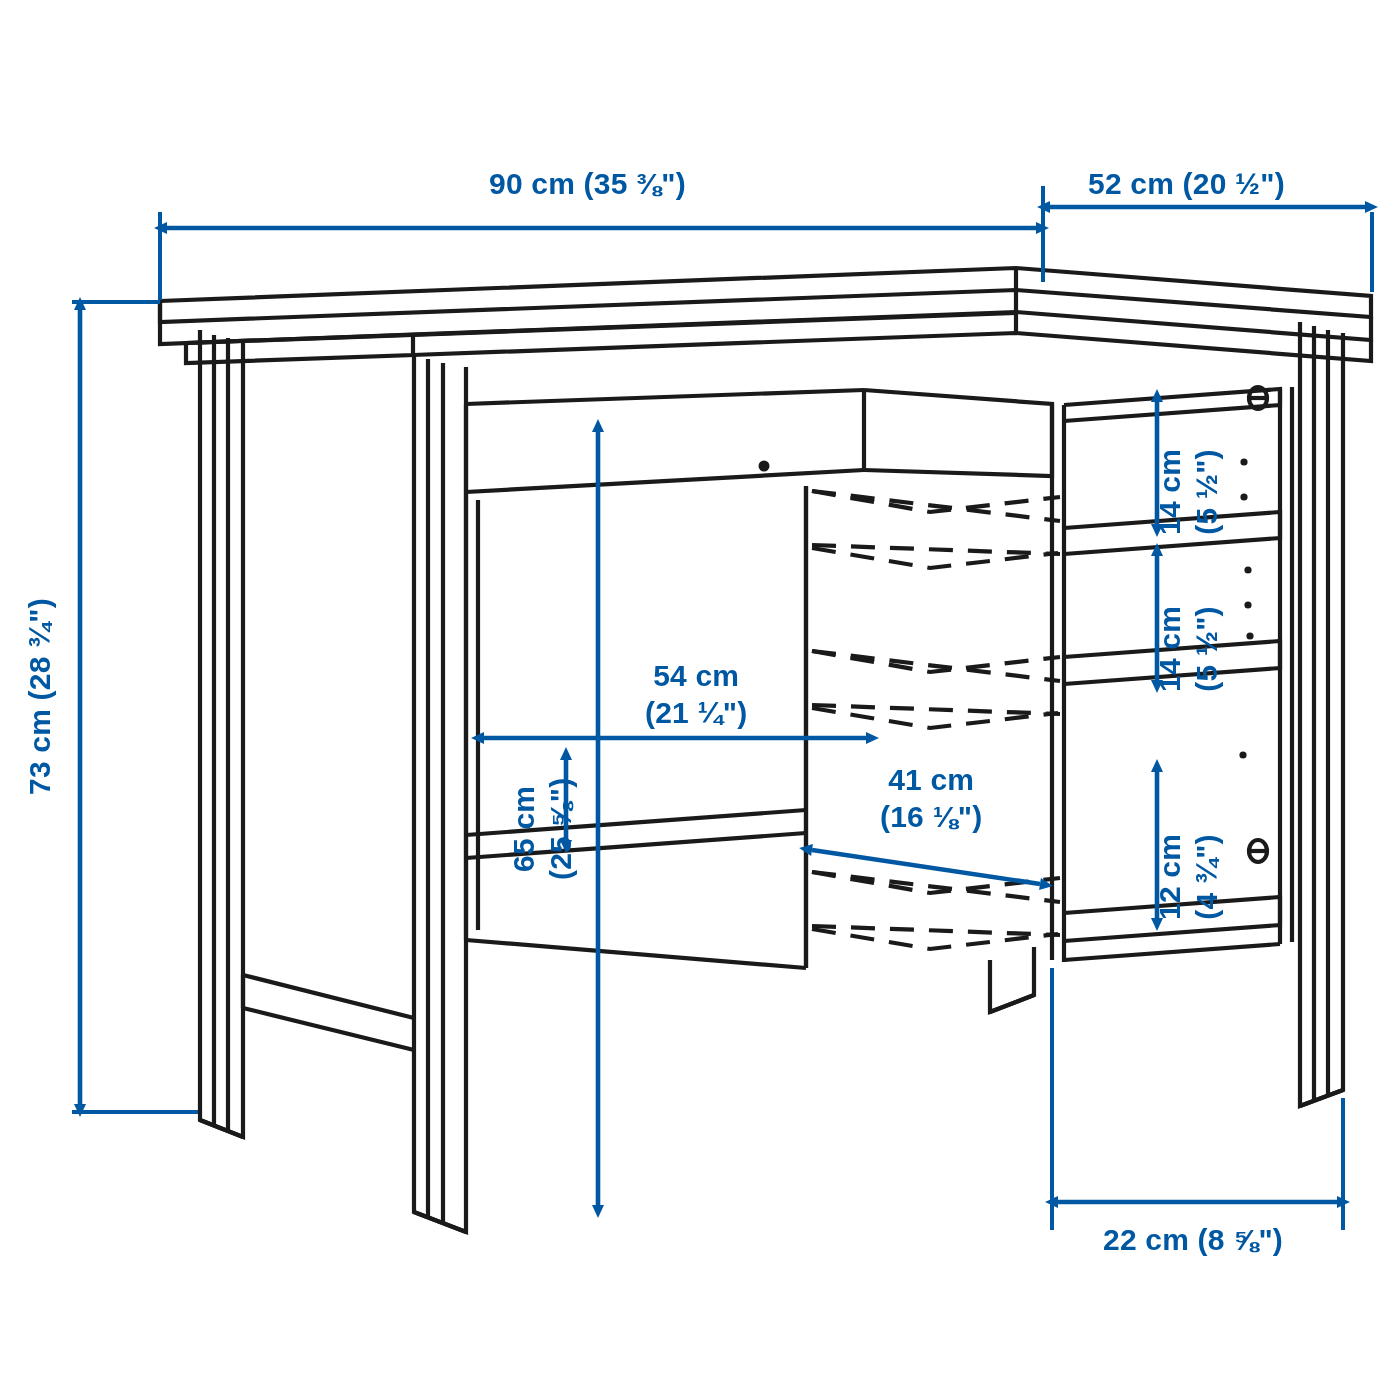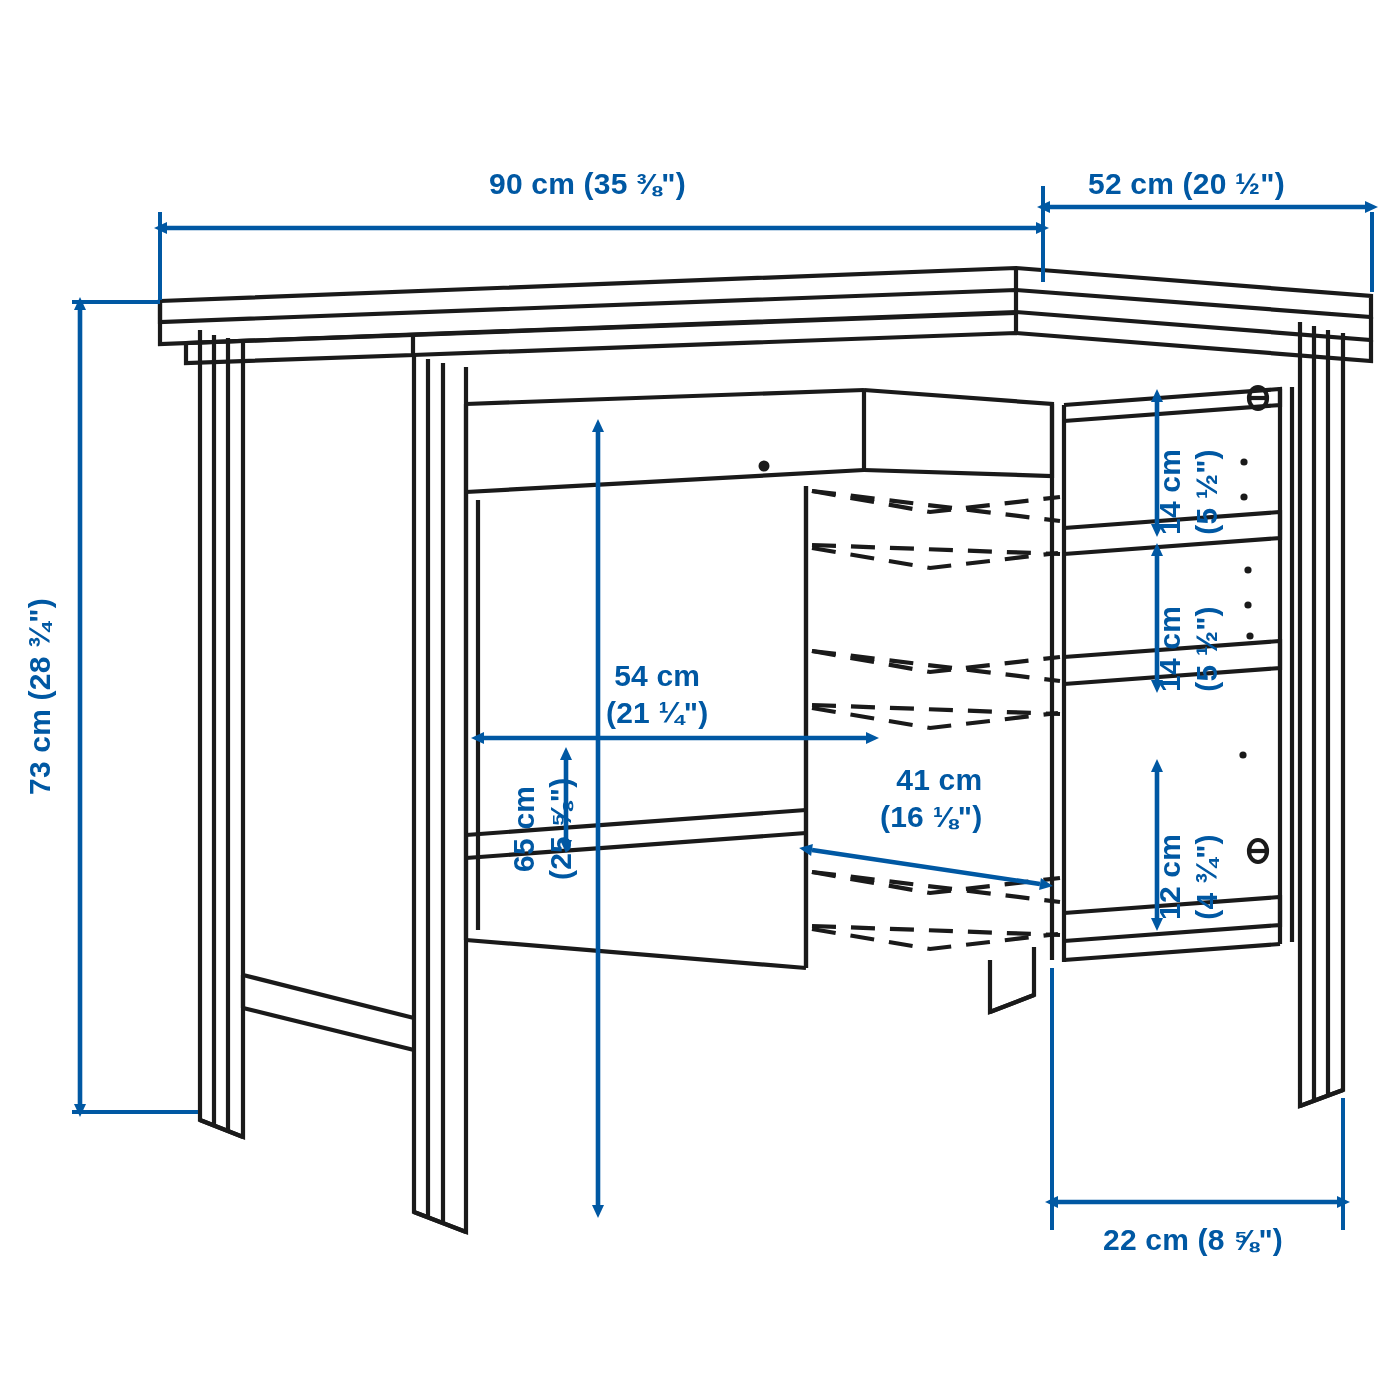"54 cm" div.dim-label { left: 606px -> 645px }
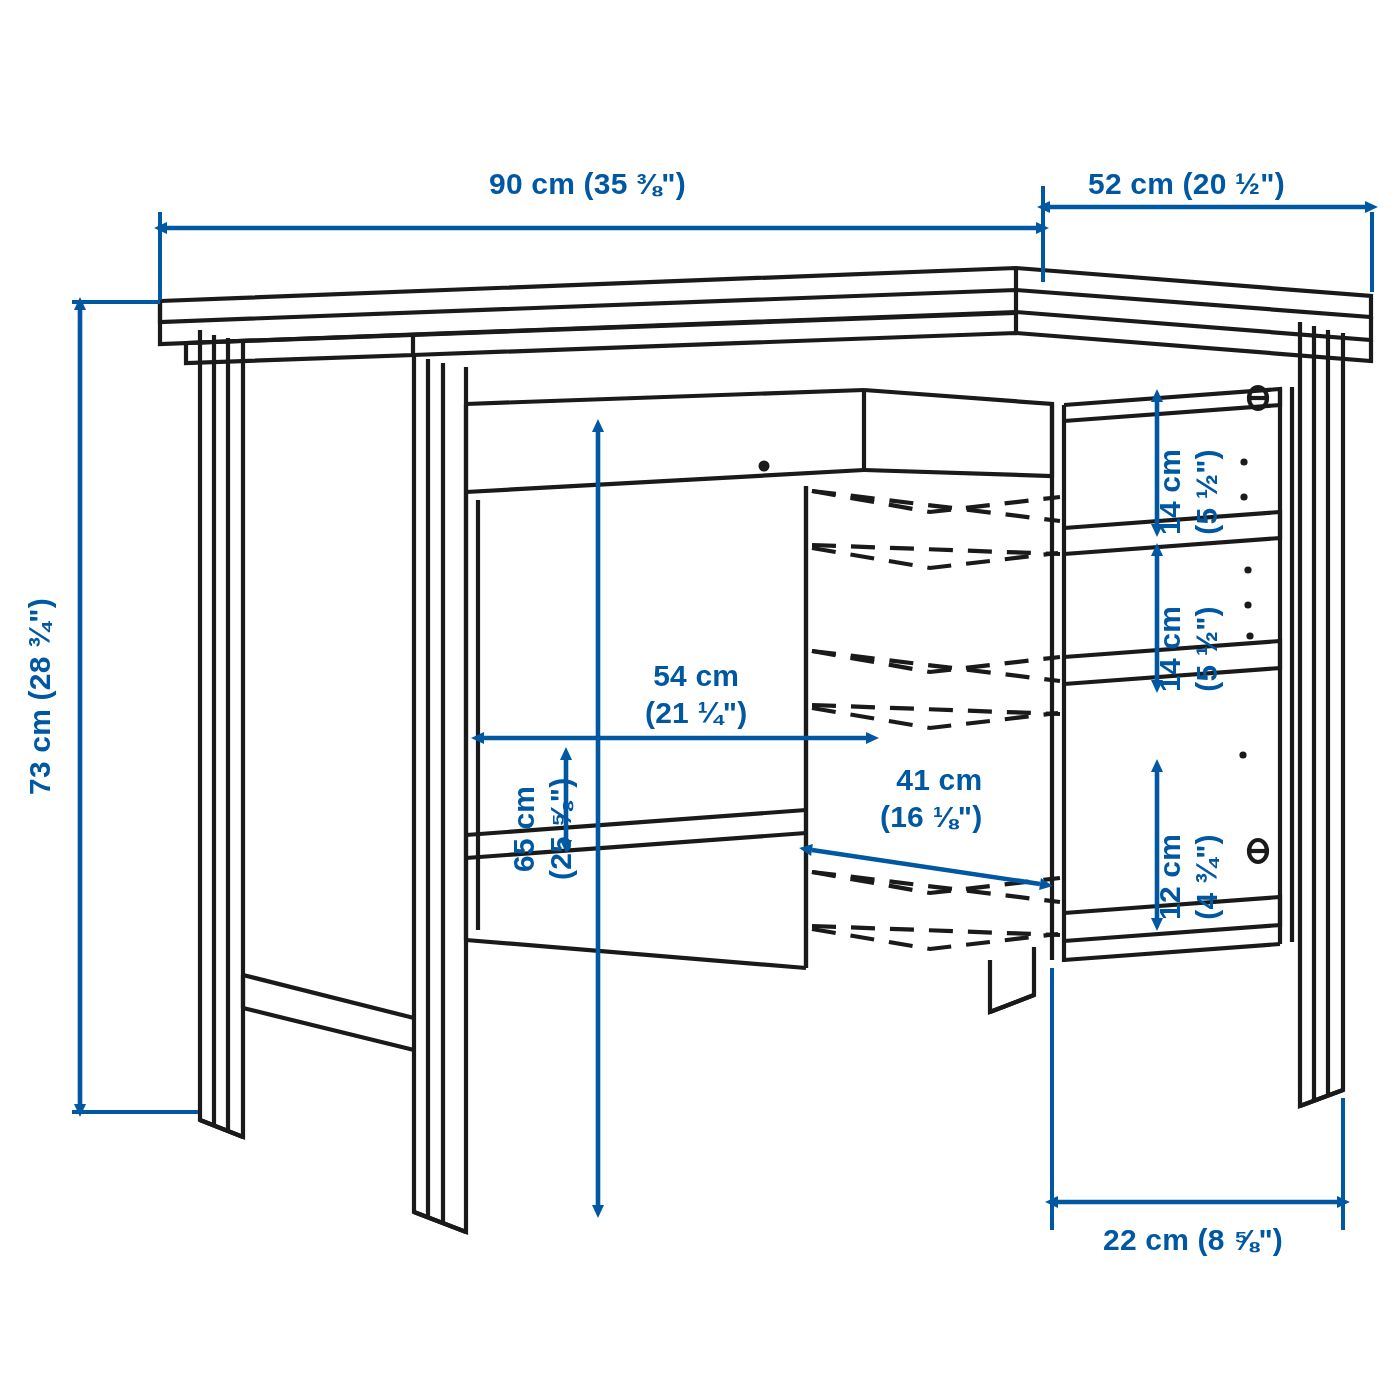"41 cm" div.dim-label { text-align: right -> none }
